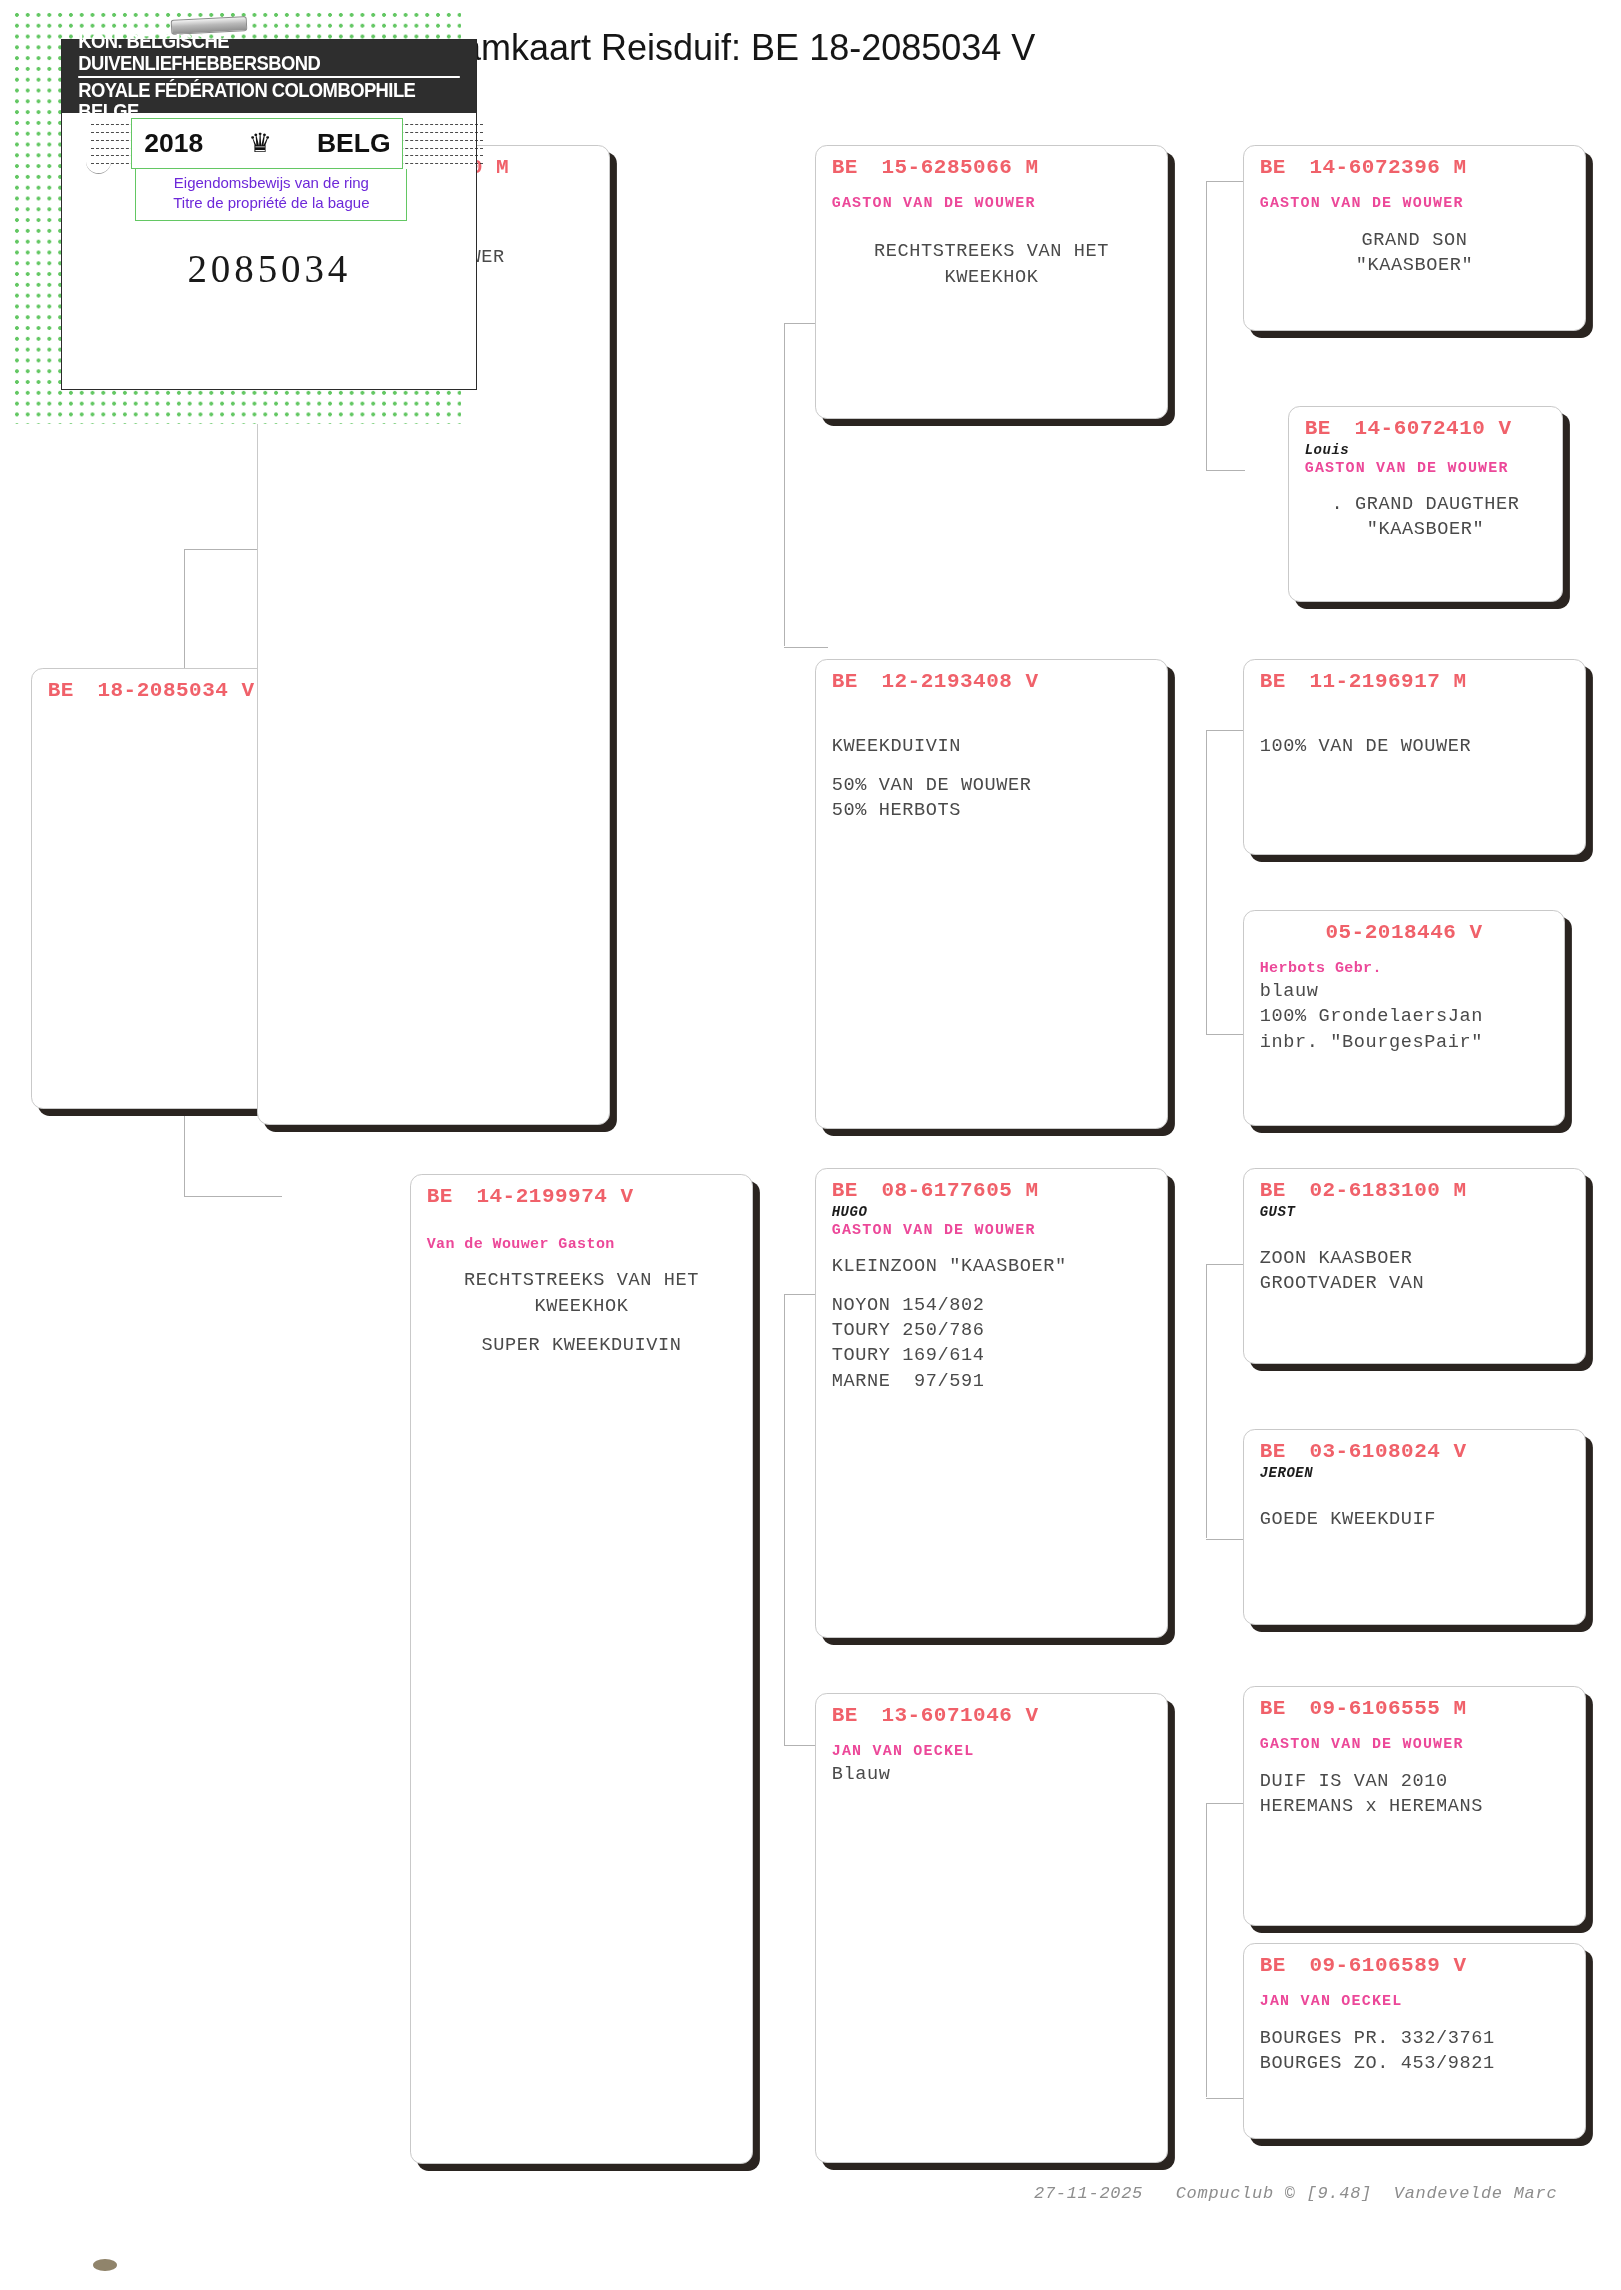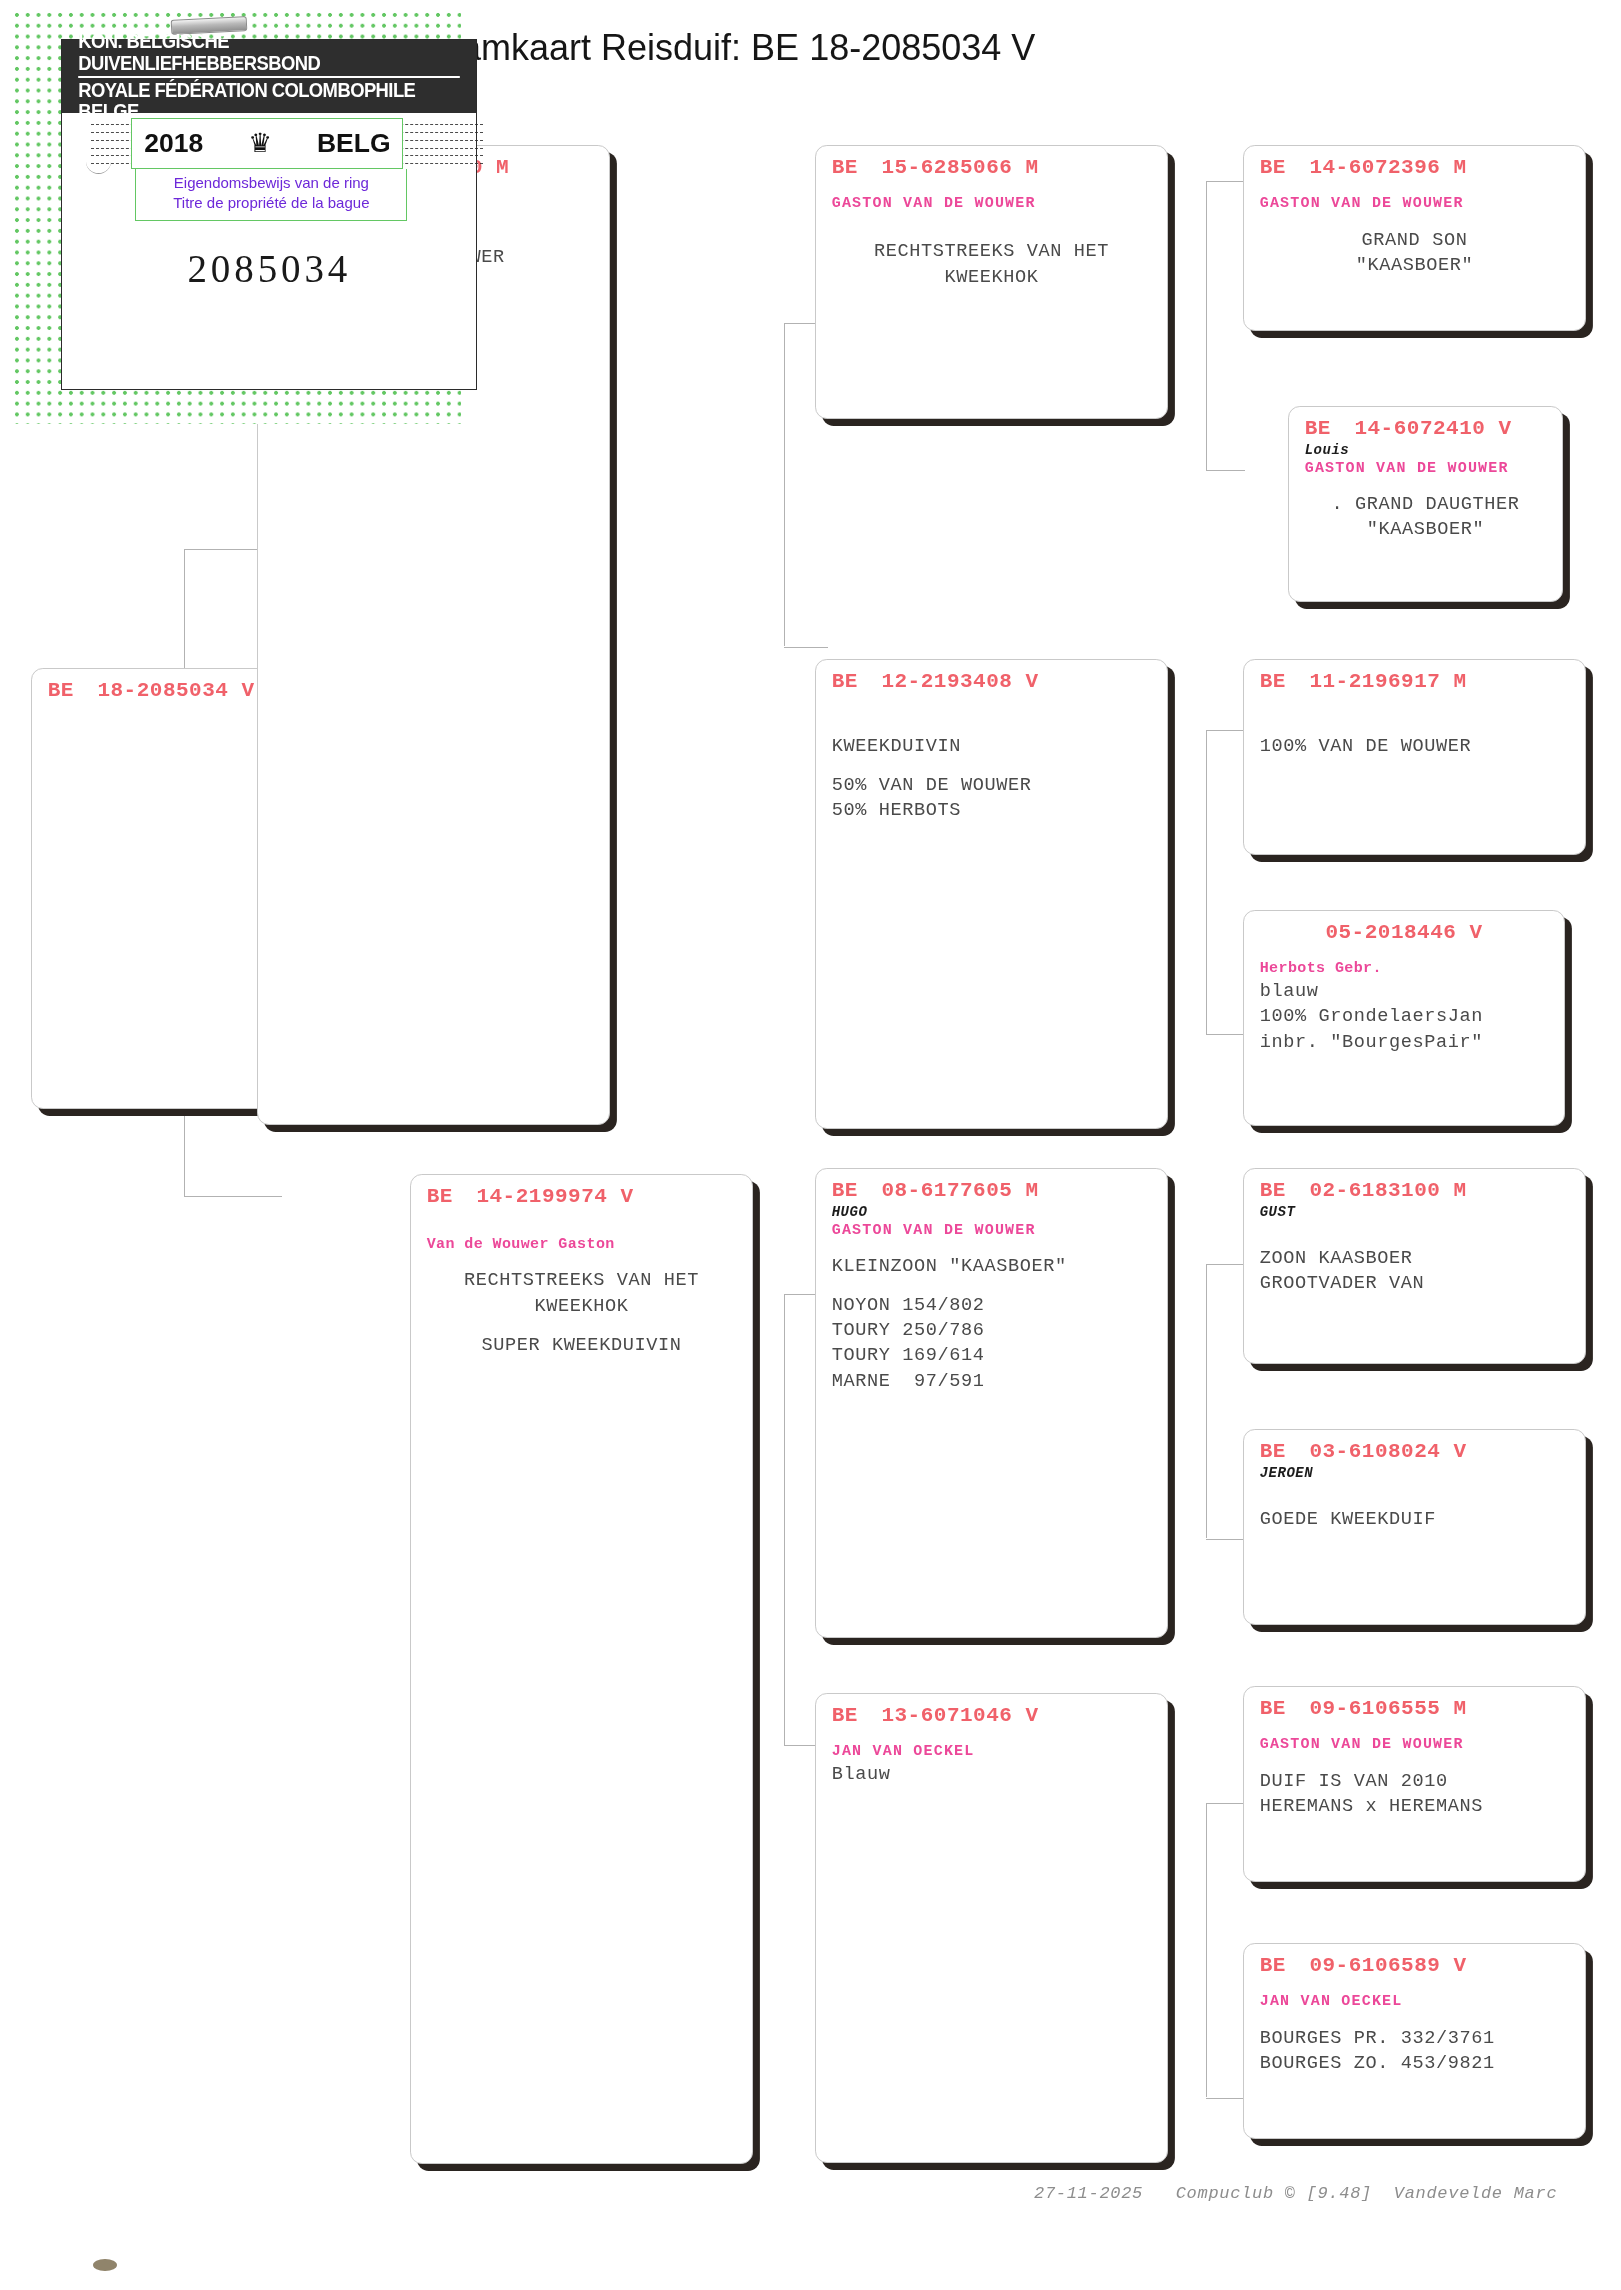"BE 09-6106555 M" div.card { height: 196px -> 240px }
